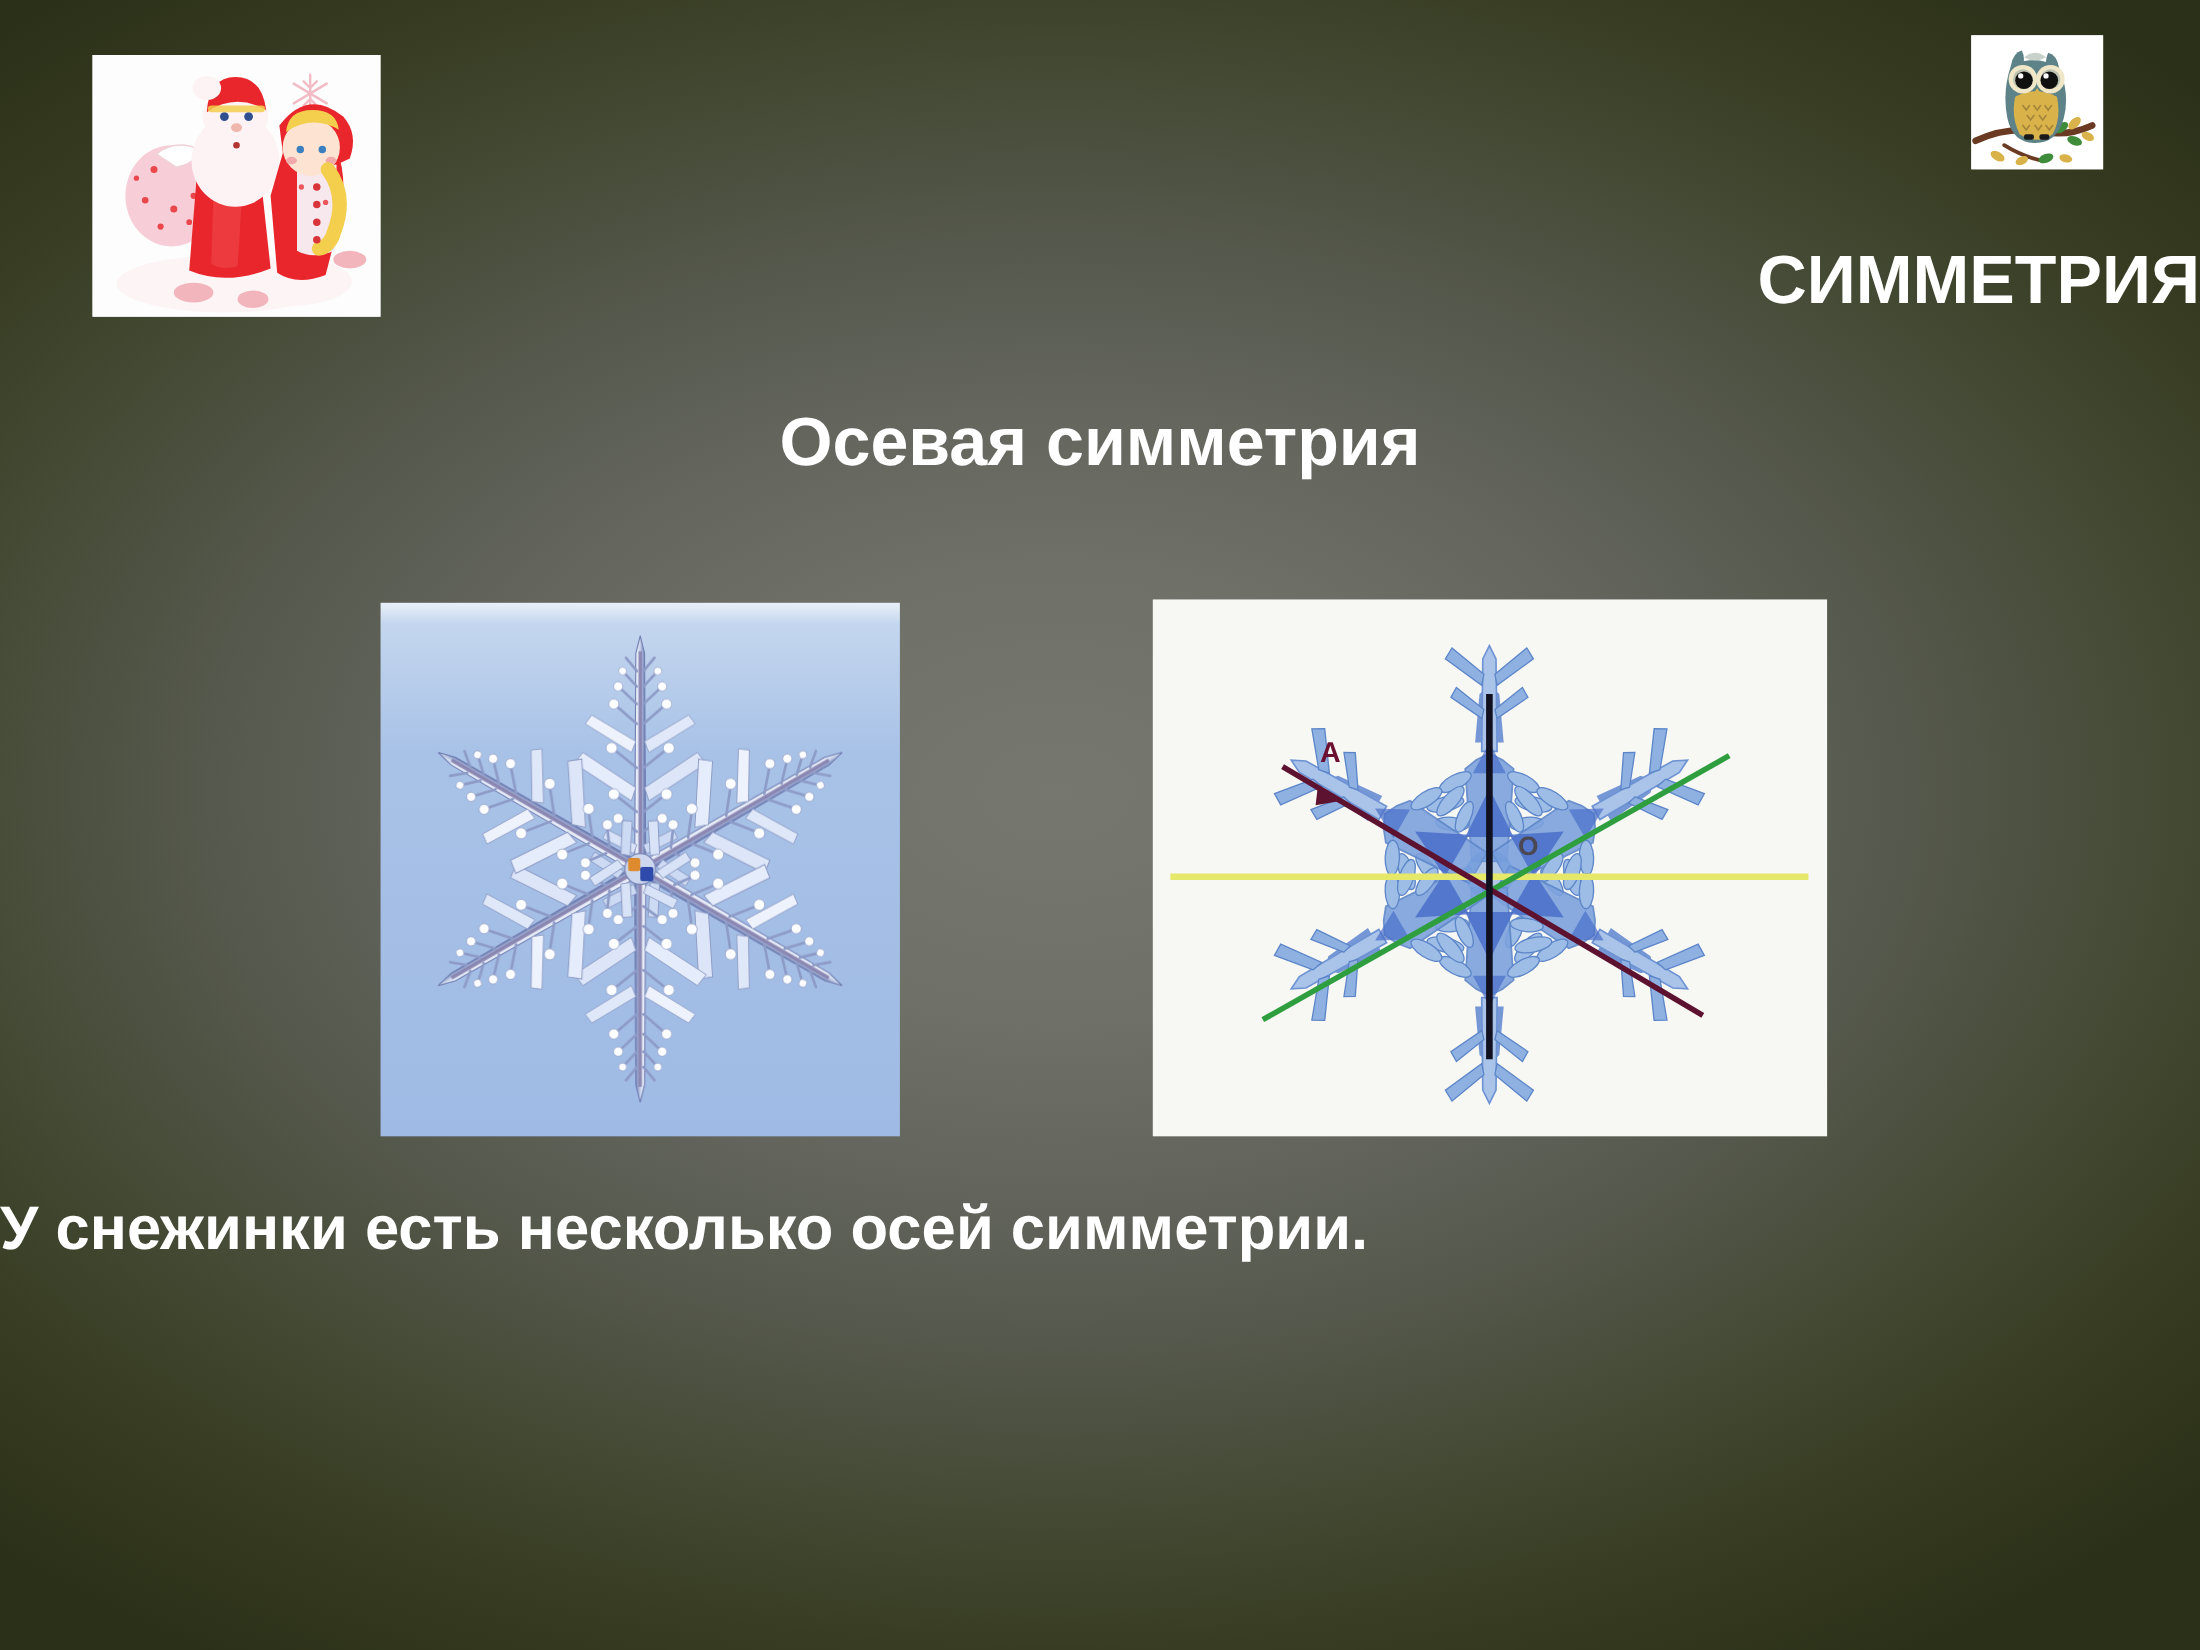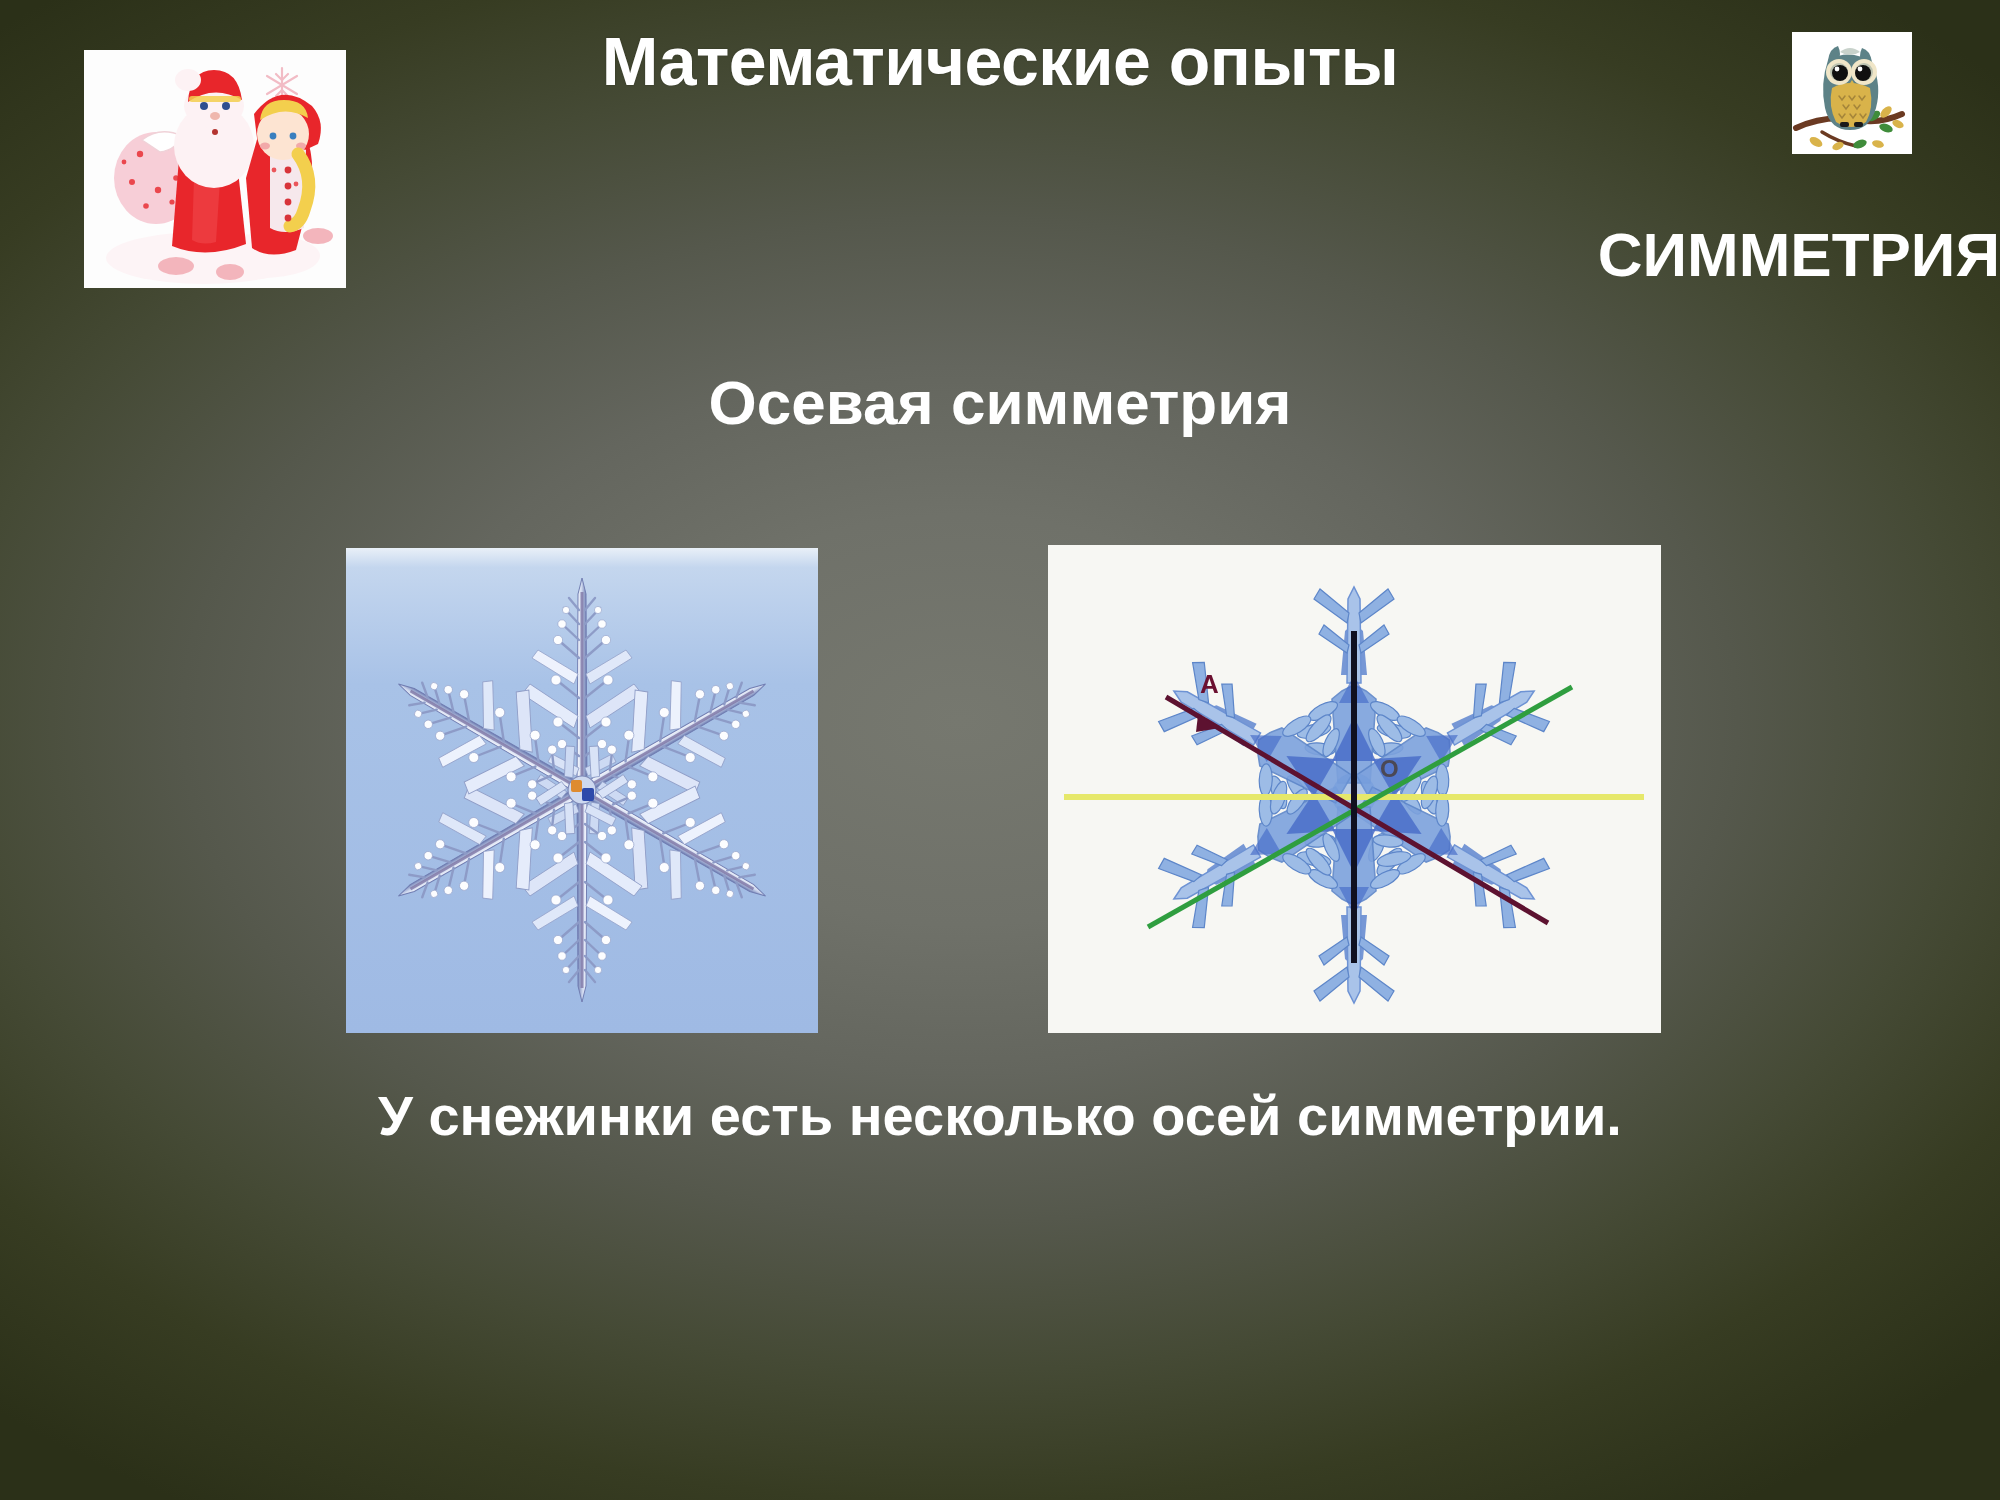"Математические опыты" div.title-main { html: <div>Математические опыты</div> -> none }
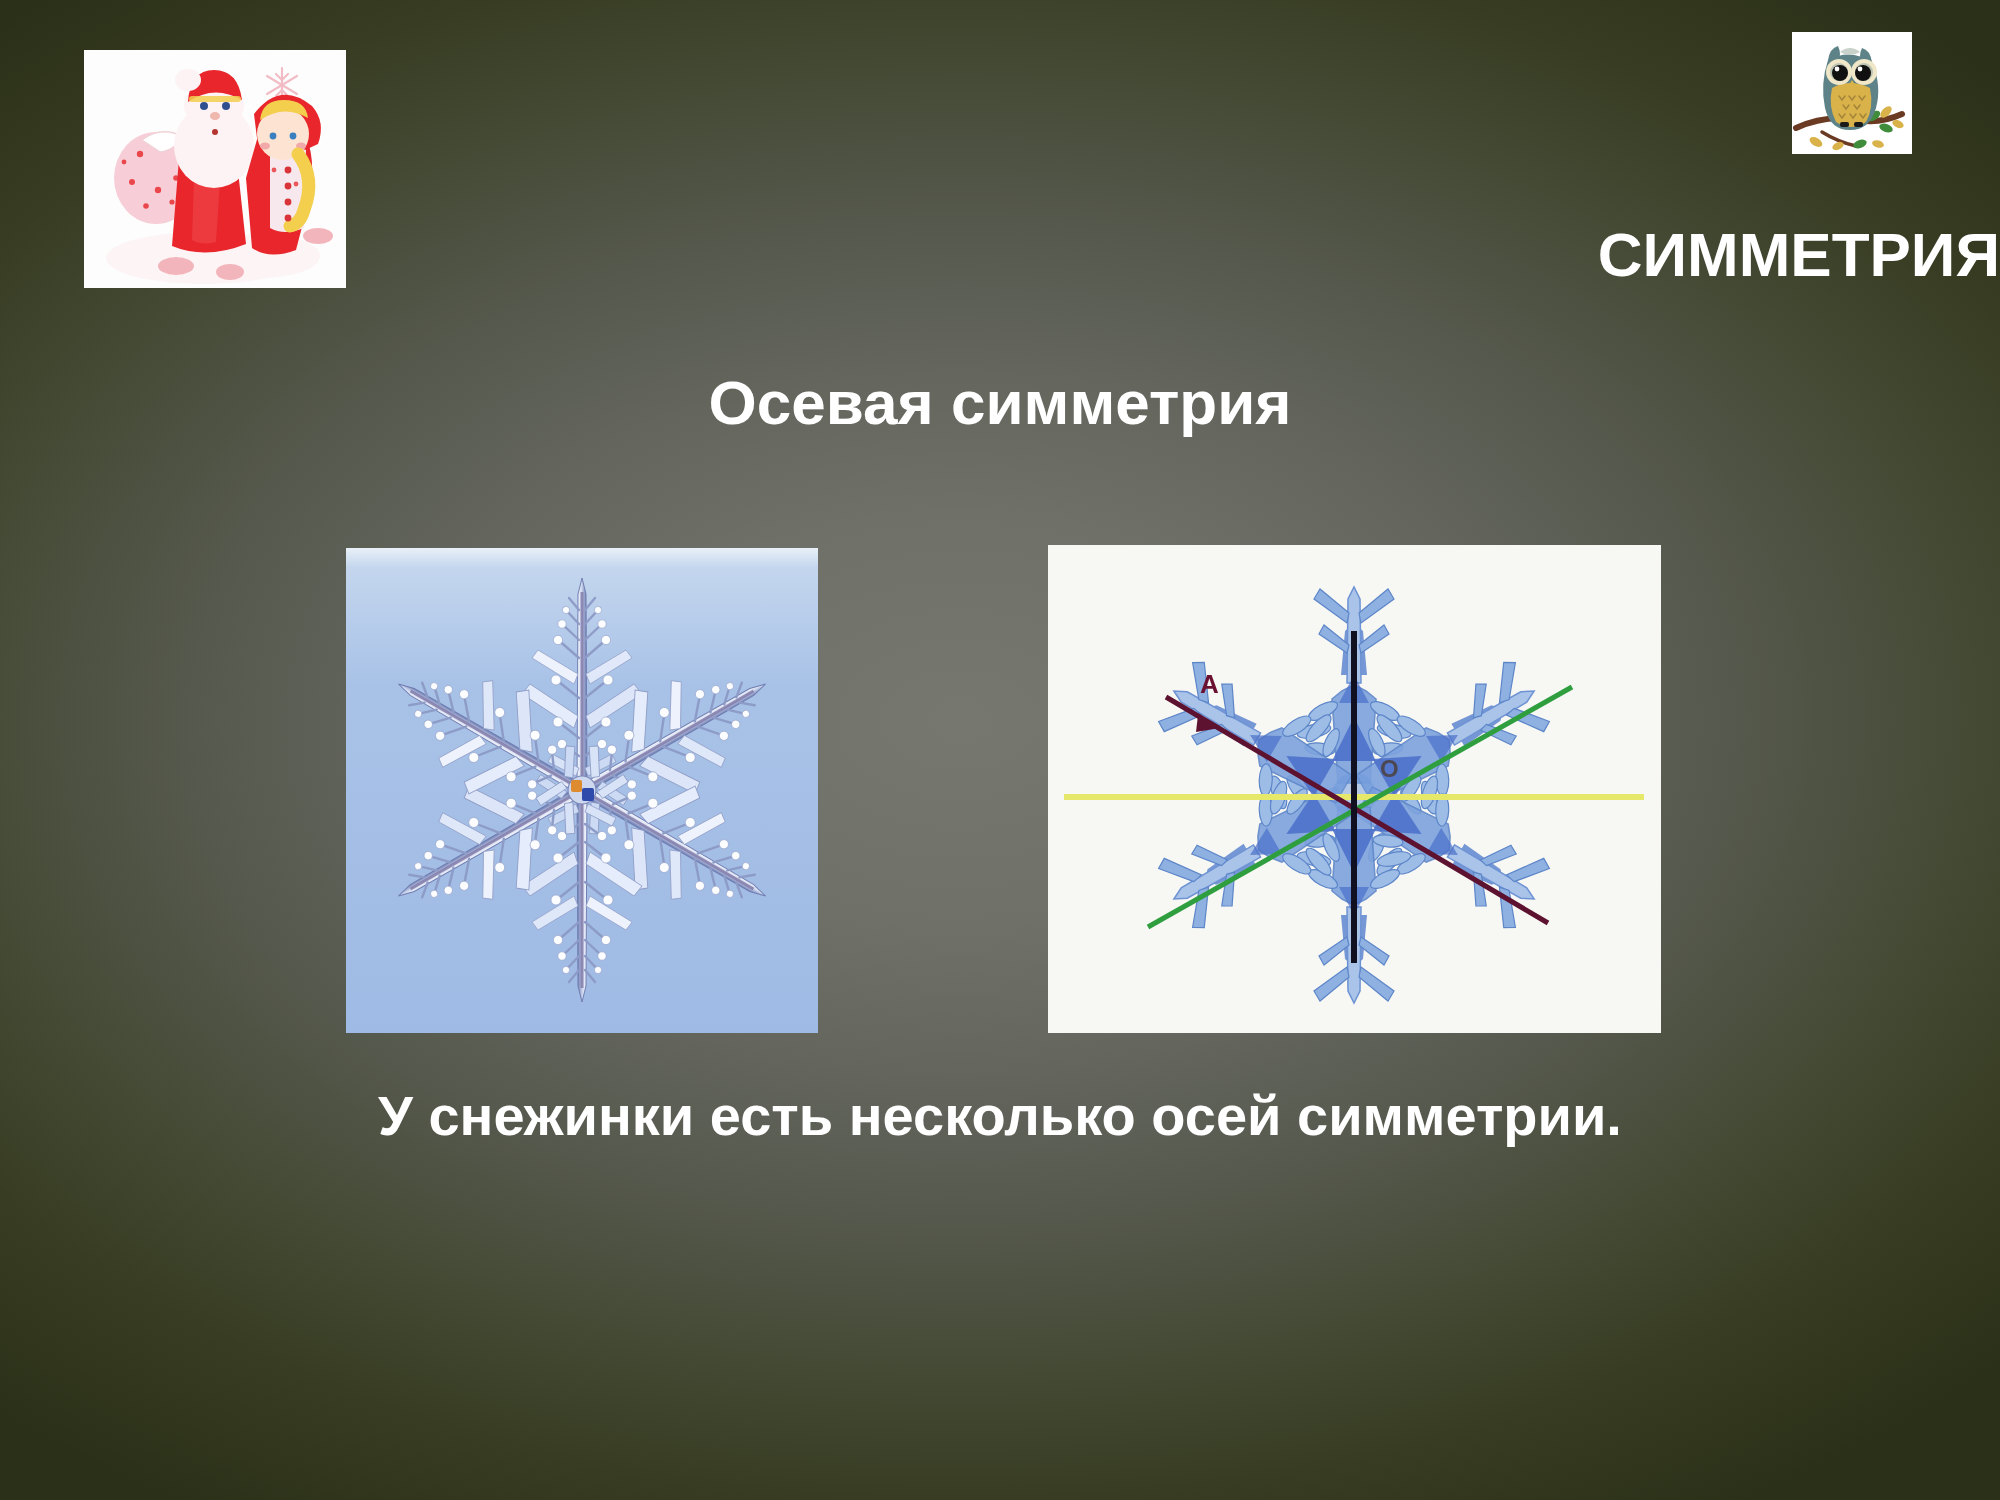"У снежинки есть несколько осей" .caption { text-align: center -> none }
